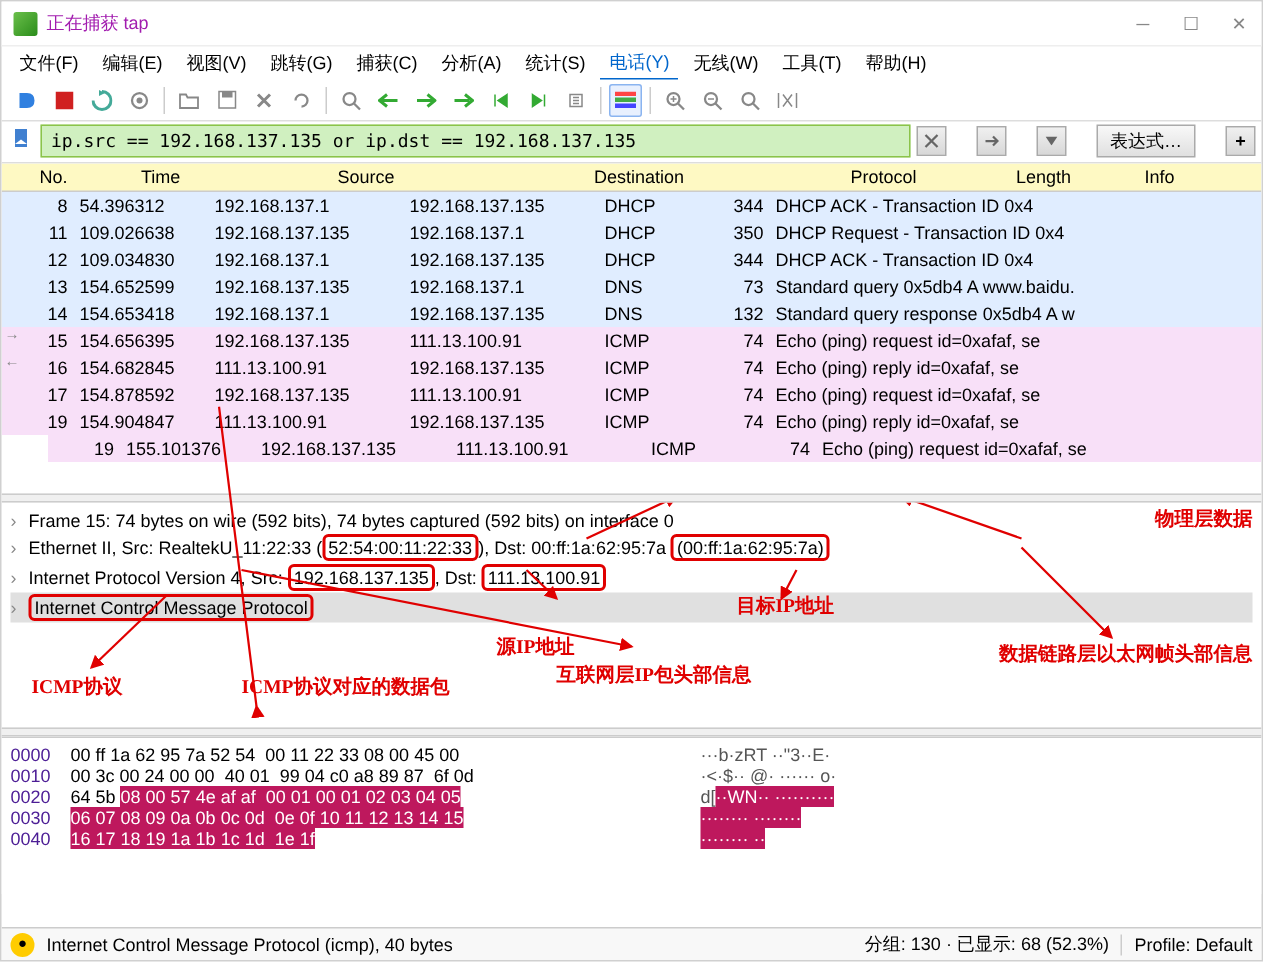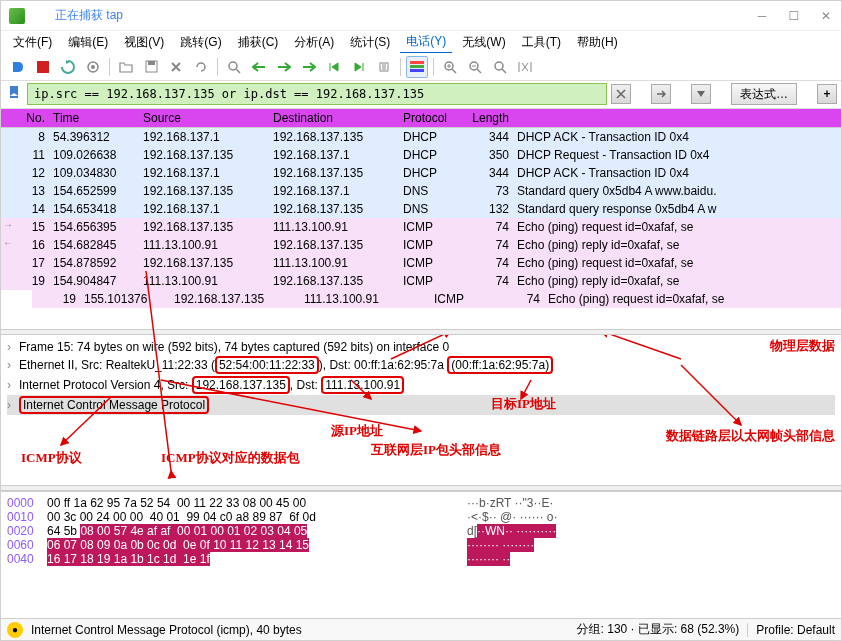"正在捕获 tap" .titlebar .title { color: #3b82f6 -> #a21caf; margin-left: 24px -> none }
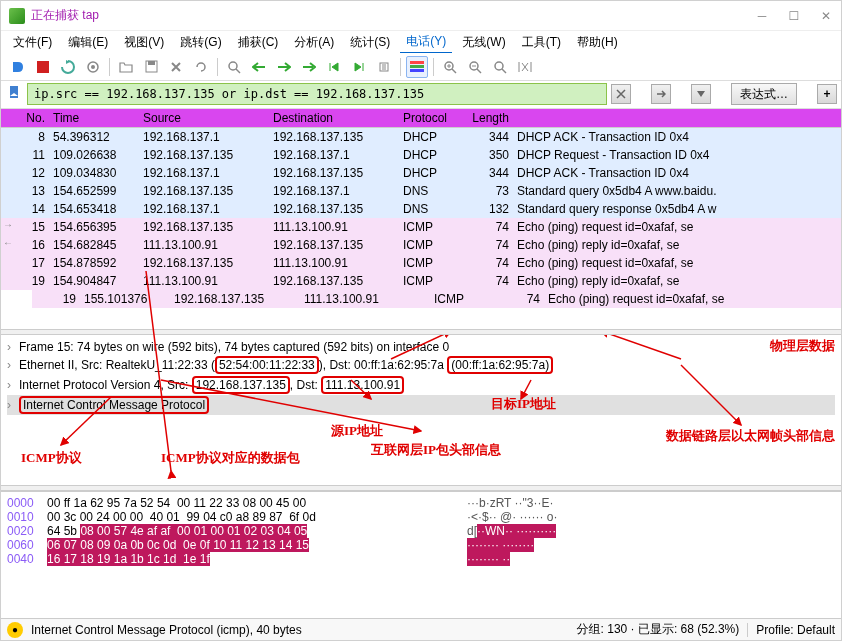"No." .phead { background: #d946ef -> #fef9c3; gap: none -> 41px }
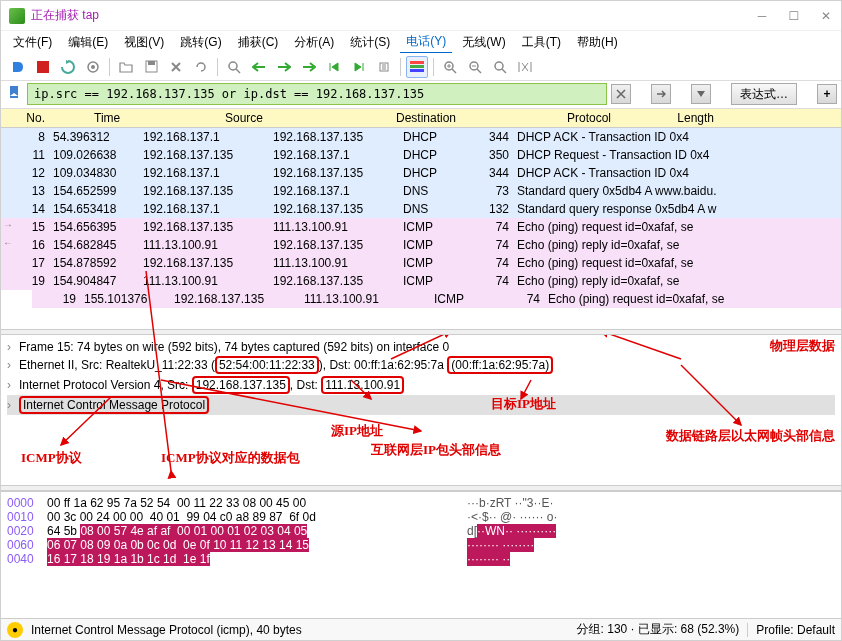"Info" div.col-info { html: none -> <div>Info</div> }
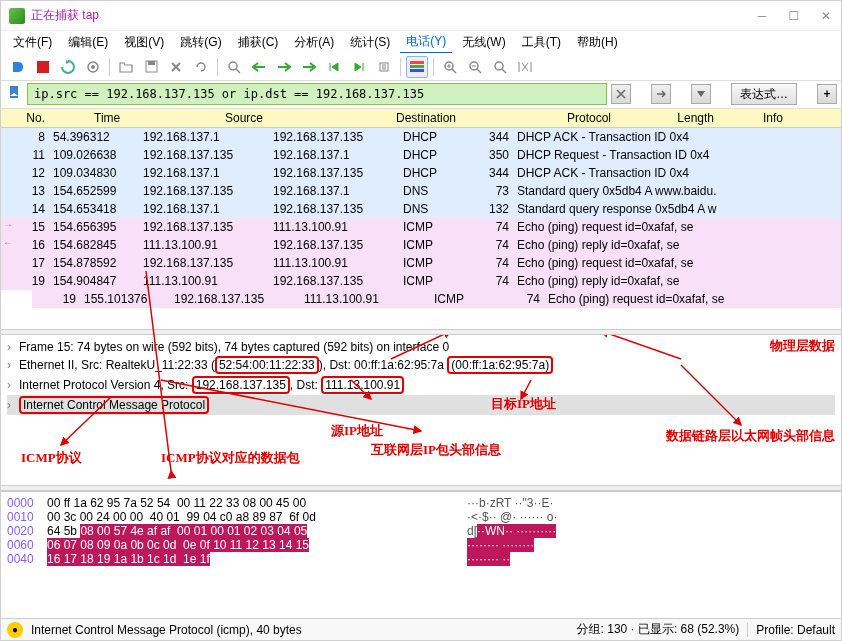"0000" .hex-off { color: #8b5cf6 -> #4c1d95 }
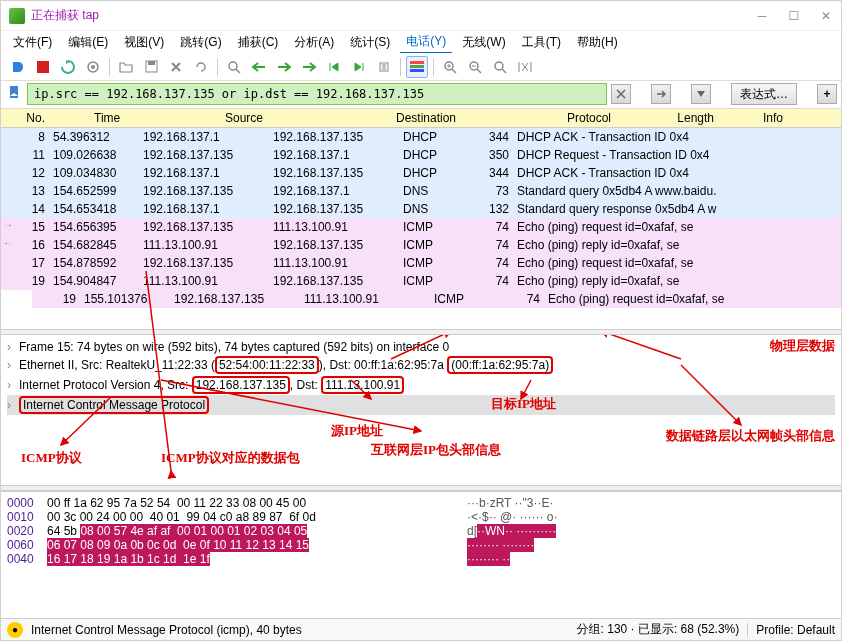"0060" span.hex-off { text: 0060 -> 0030 }
